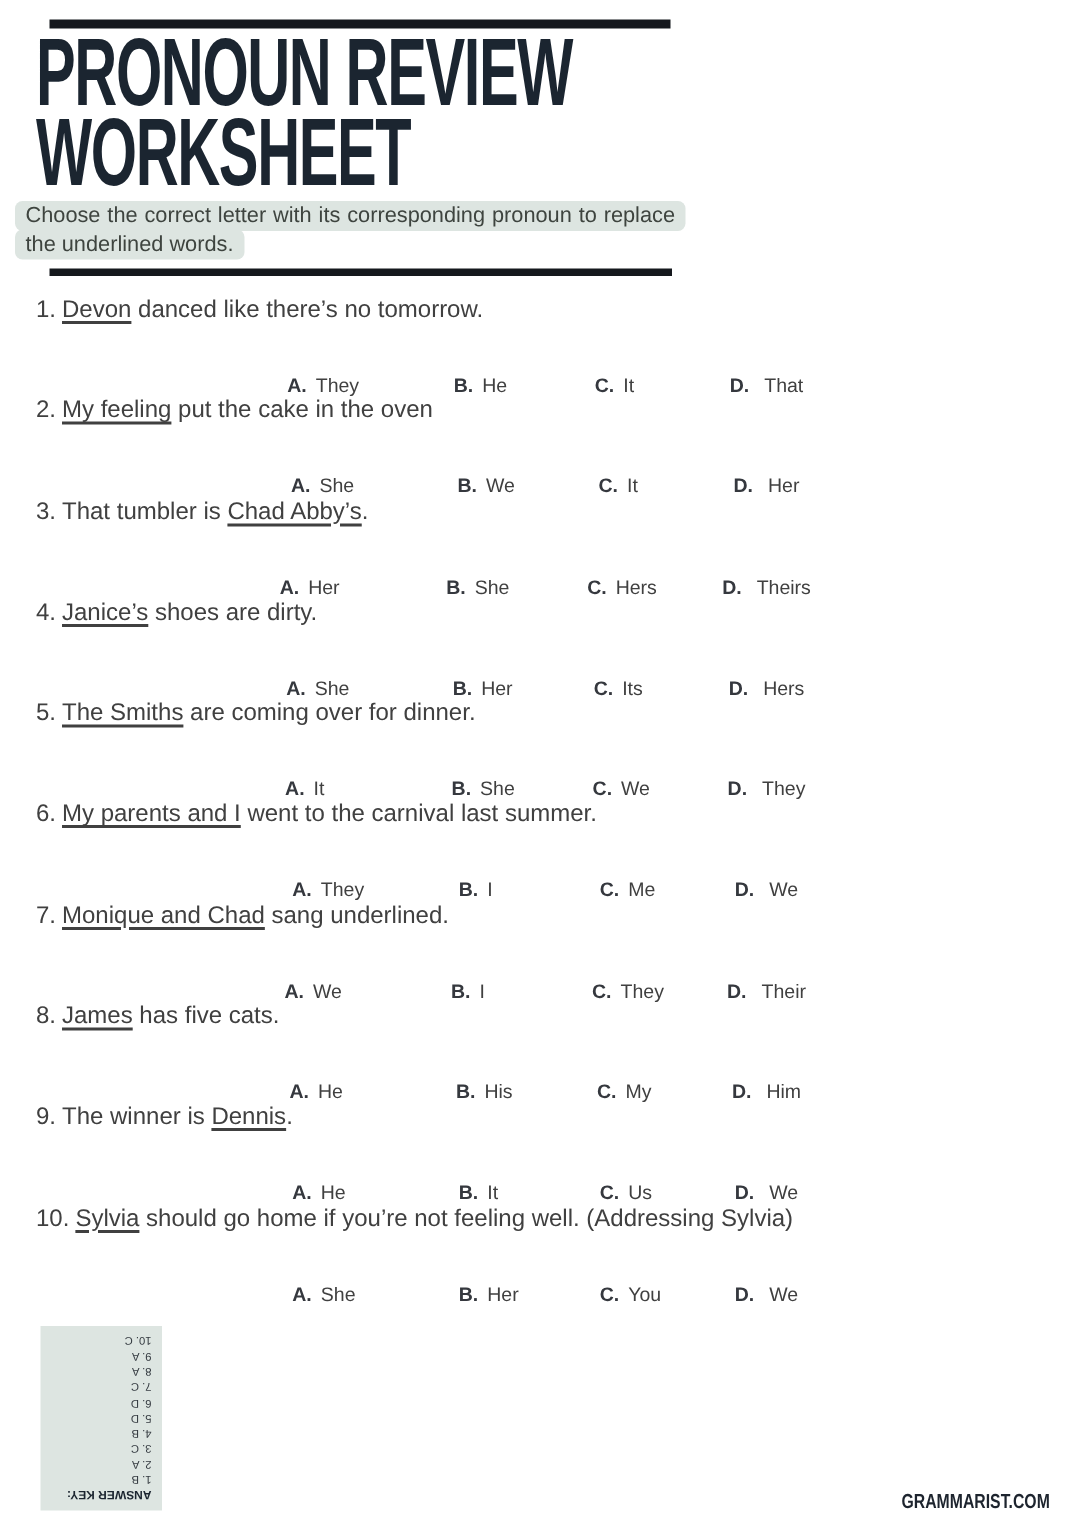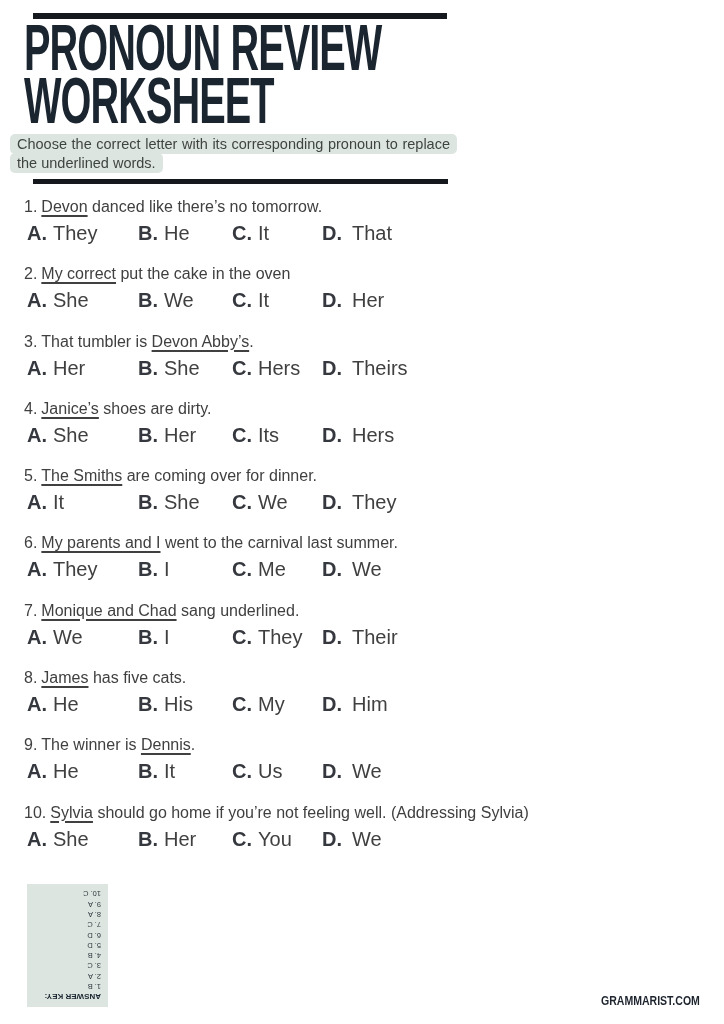"A. They" .opt-row { font-size: 20px -> 13px; justify-content: none -> center; margin-top: 4px -> 28px }
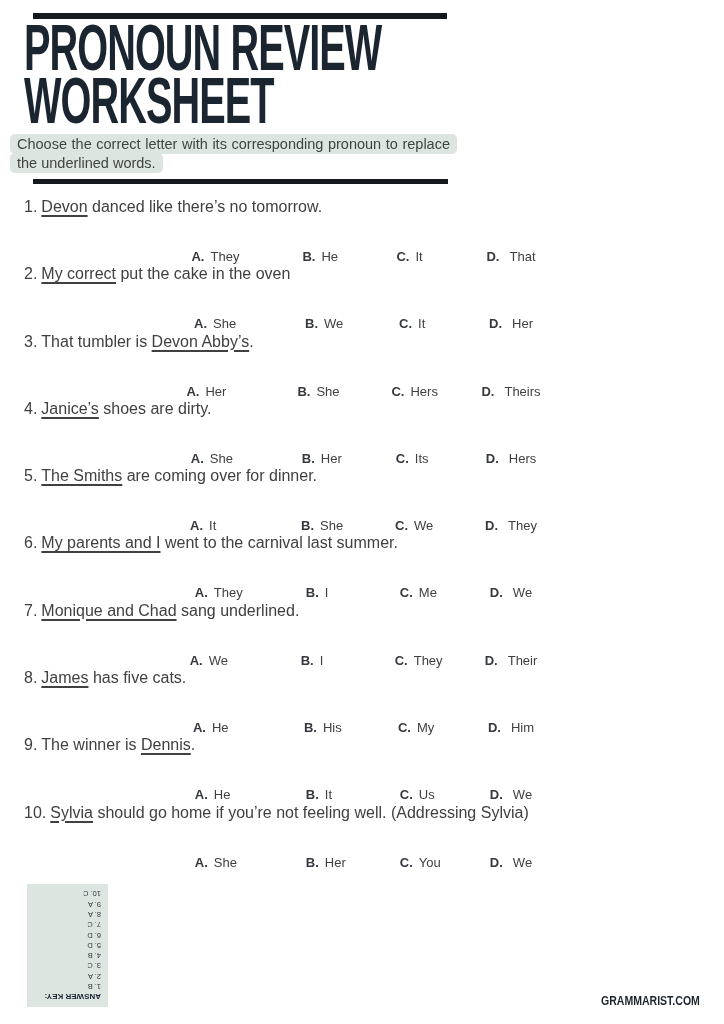"My correct" span.q-u { text: correct -> feeling }
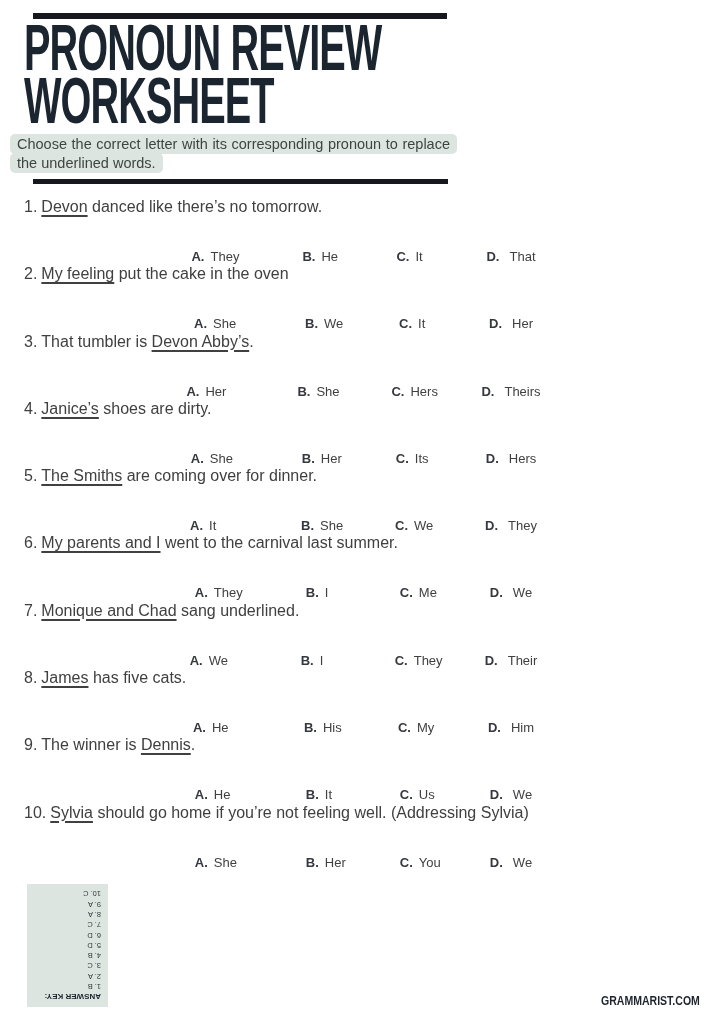"Devon Abby’s" span.q-u { text: Devon -> Chad }
